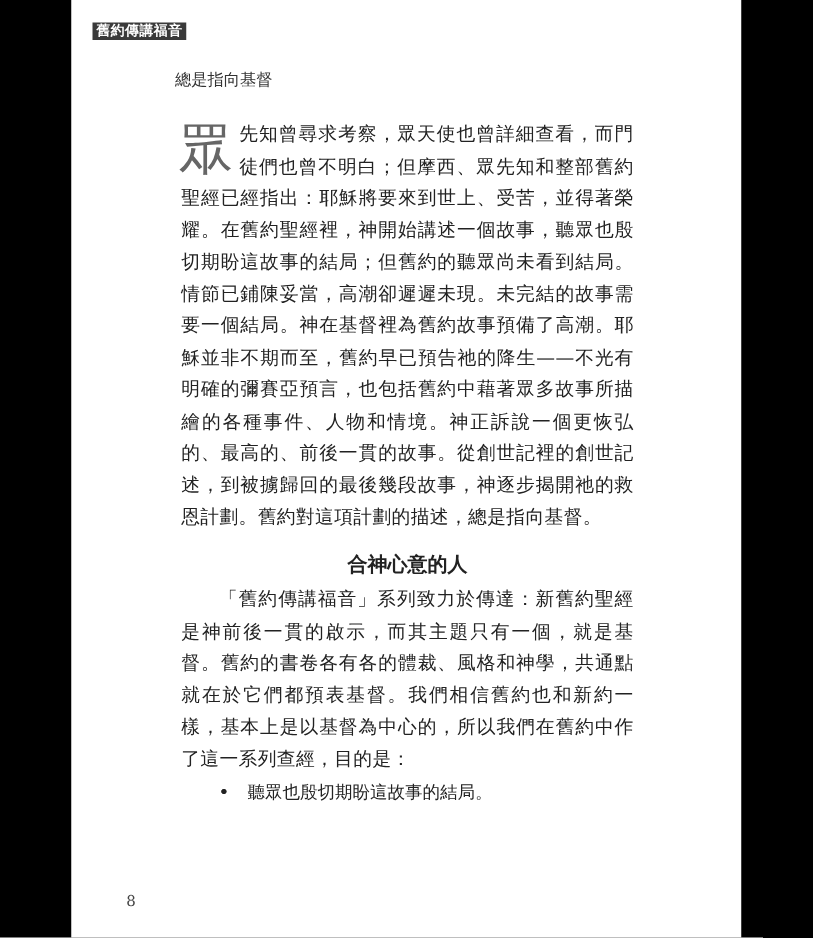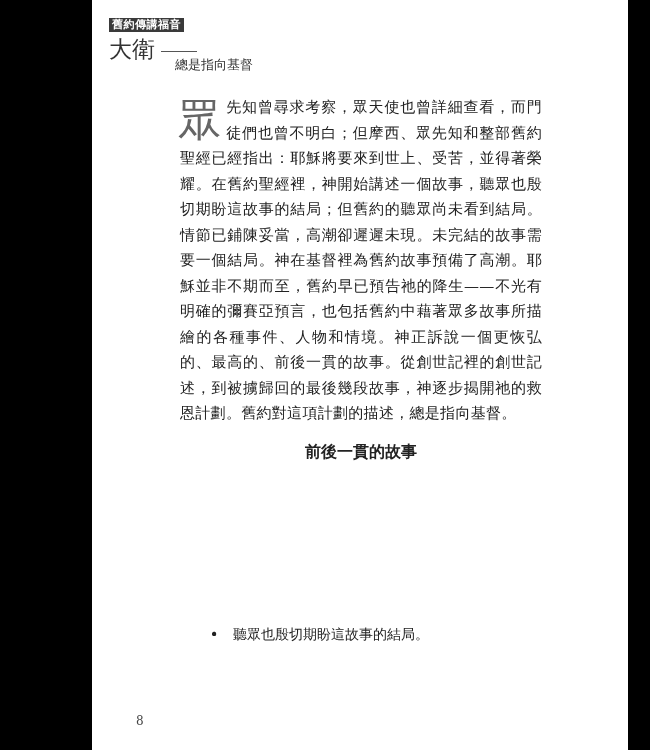"舊約傳講福音" .page { margin-left: 35px -> none }
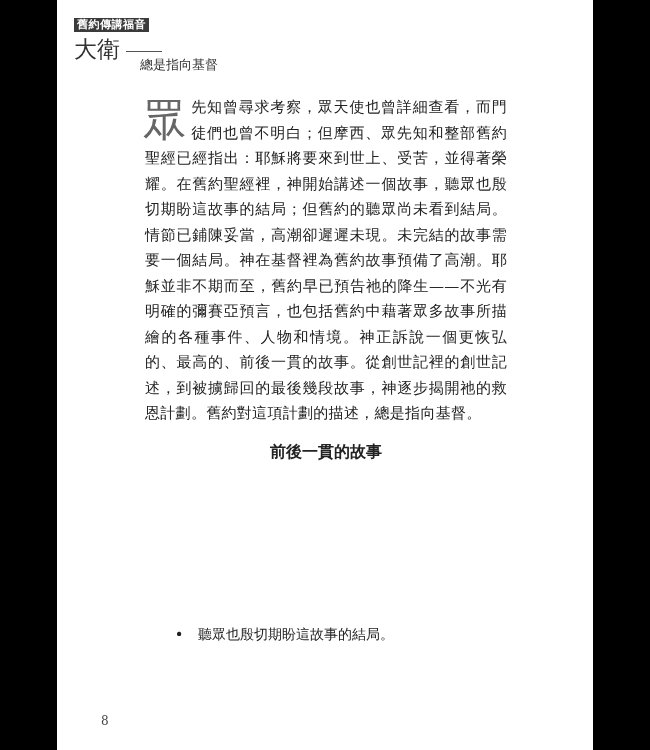"大衛" div.chapter-title { html: <div> <span>大衛</span><span></span> </div> -> none }
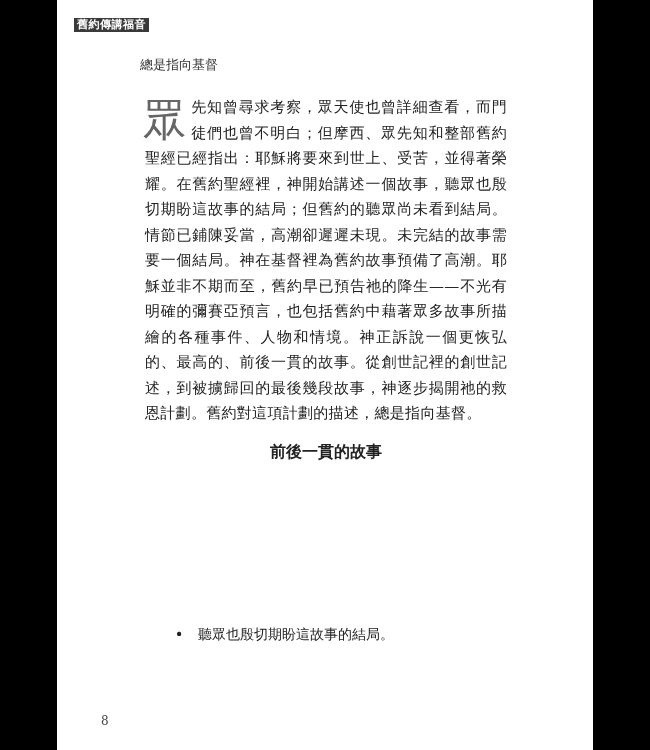"前後一貫的故事" div.section-heading { text: 前後一貫的故事 -> 合神心意的人 }
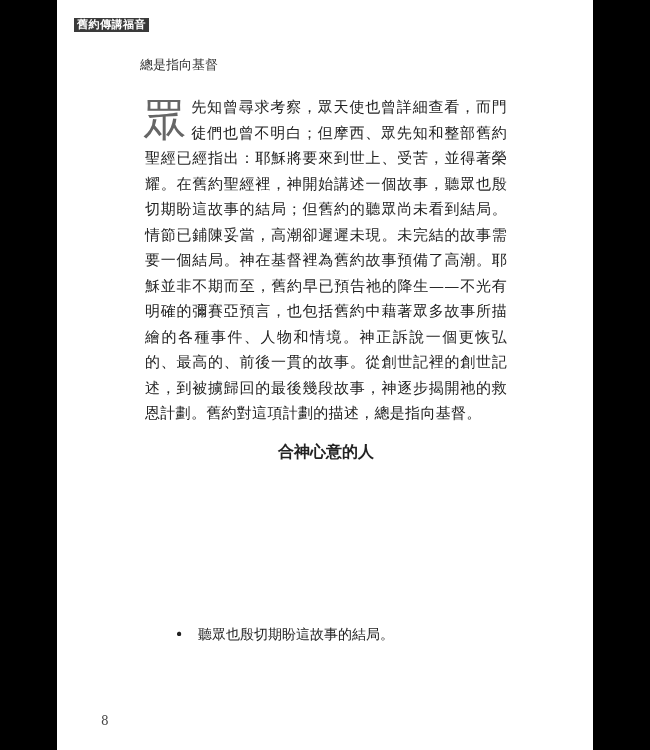"「舊約傳講福音」系列致力於傳達：新舊約聖經是神前後一貫的啟示，而其主題只有一個，" div.body-text { html: none -> <div>「舊約傳講福音」系列致力於傳達：新舊約聖經是神前後一貫的啟示，而其主題只有一個，就是基督。舊約的書卷各有各的體裁、風格和神學，共通點就在於它們都預表基督。我們相信舊約也和新約一樣，基本上是以基督為中心的，所以我們在舊約中作了這一系列查經，目的是：</div> }
